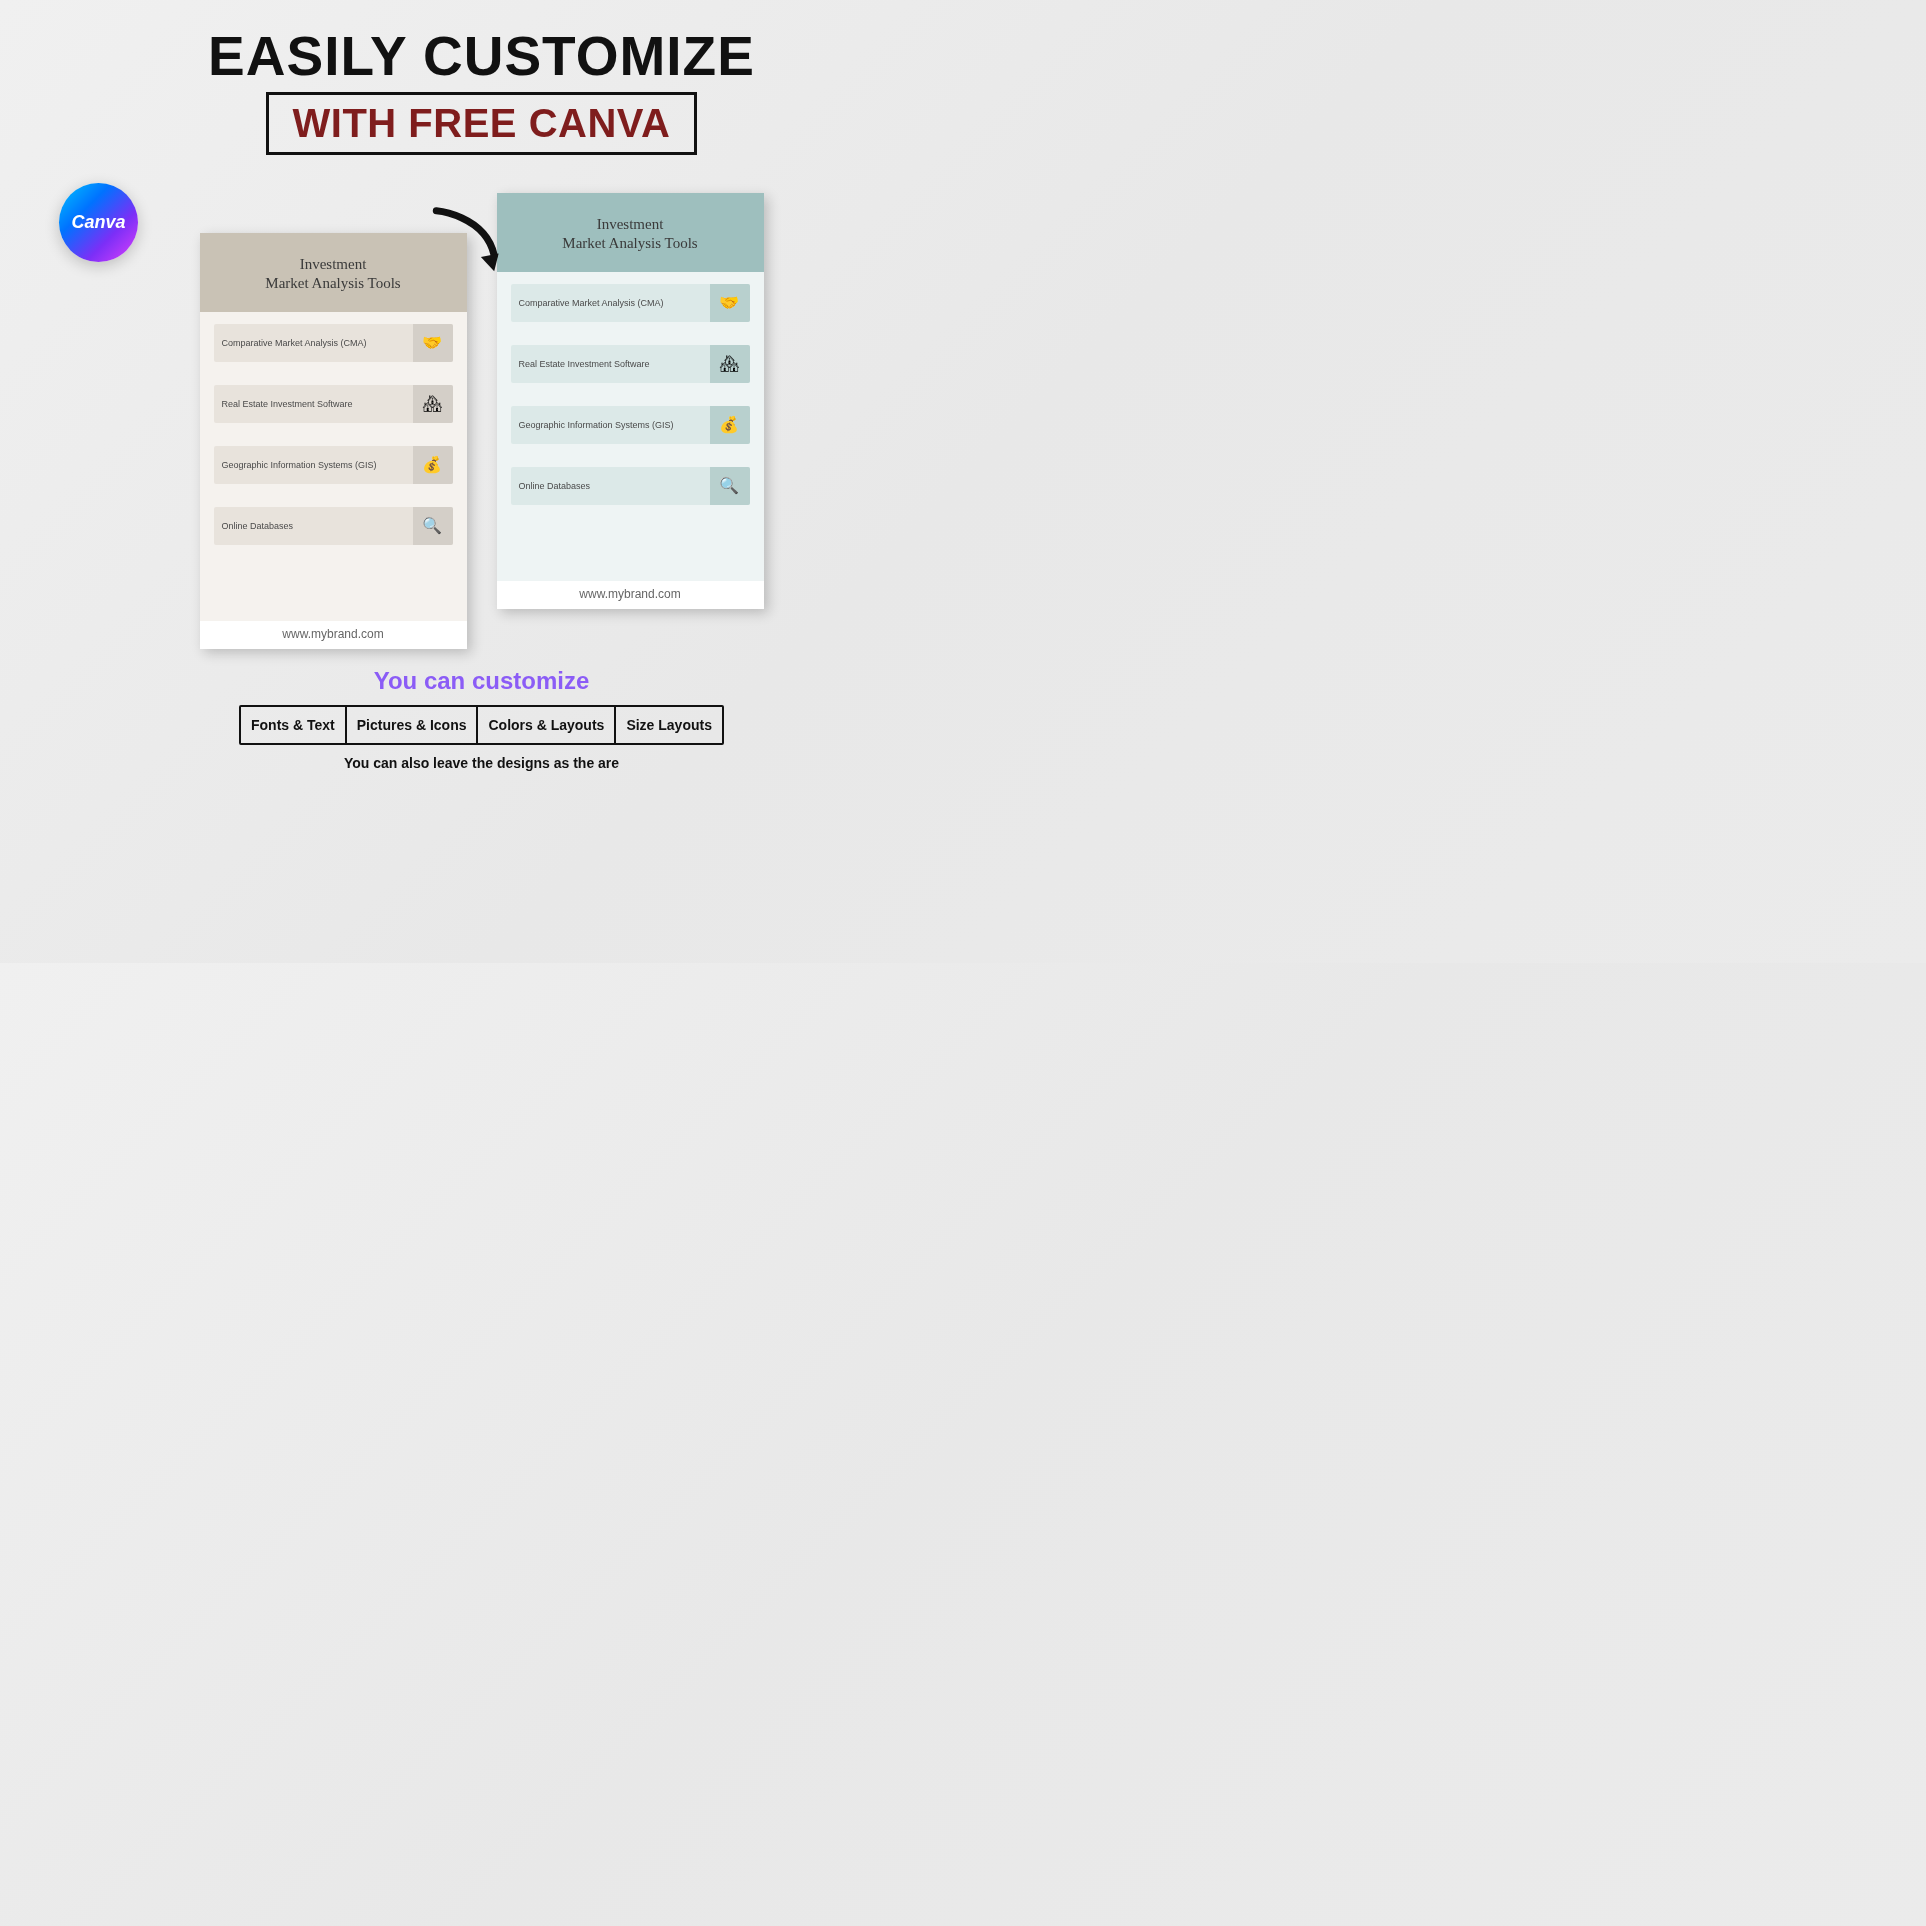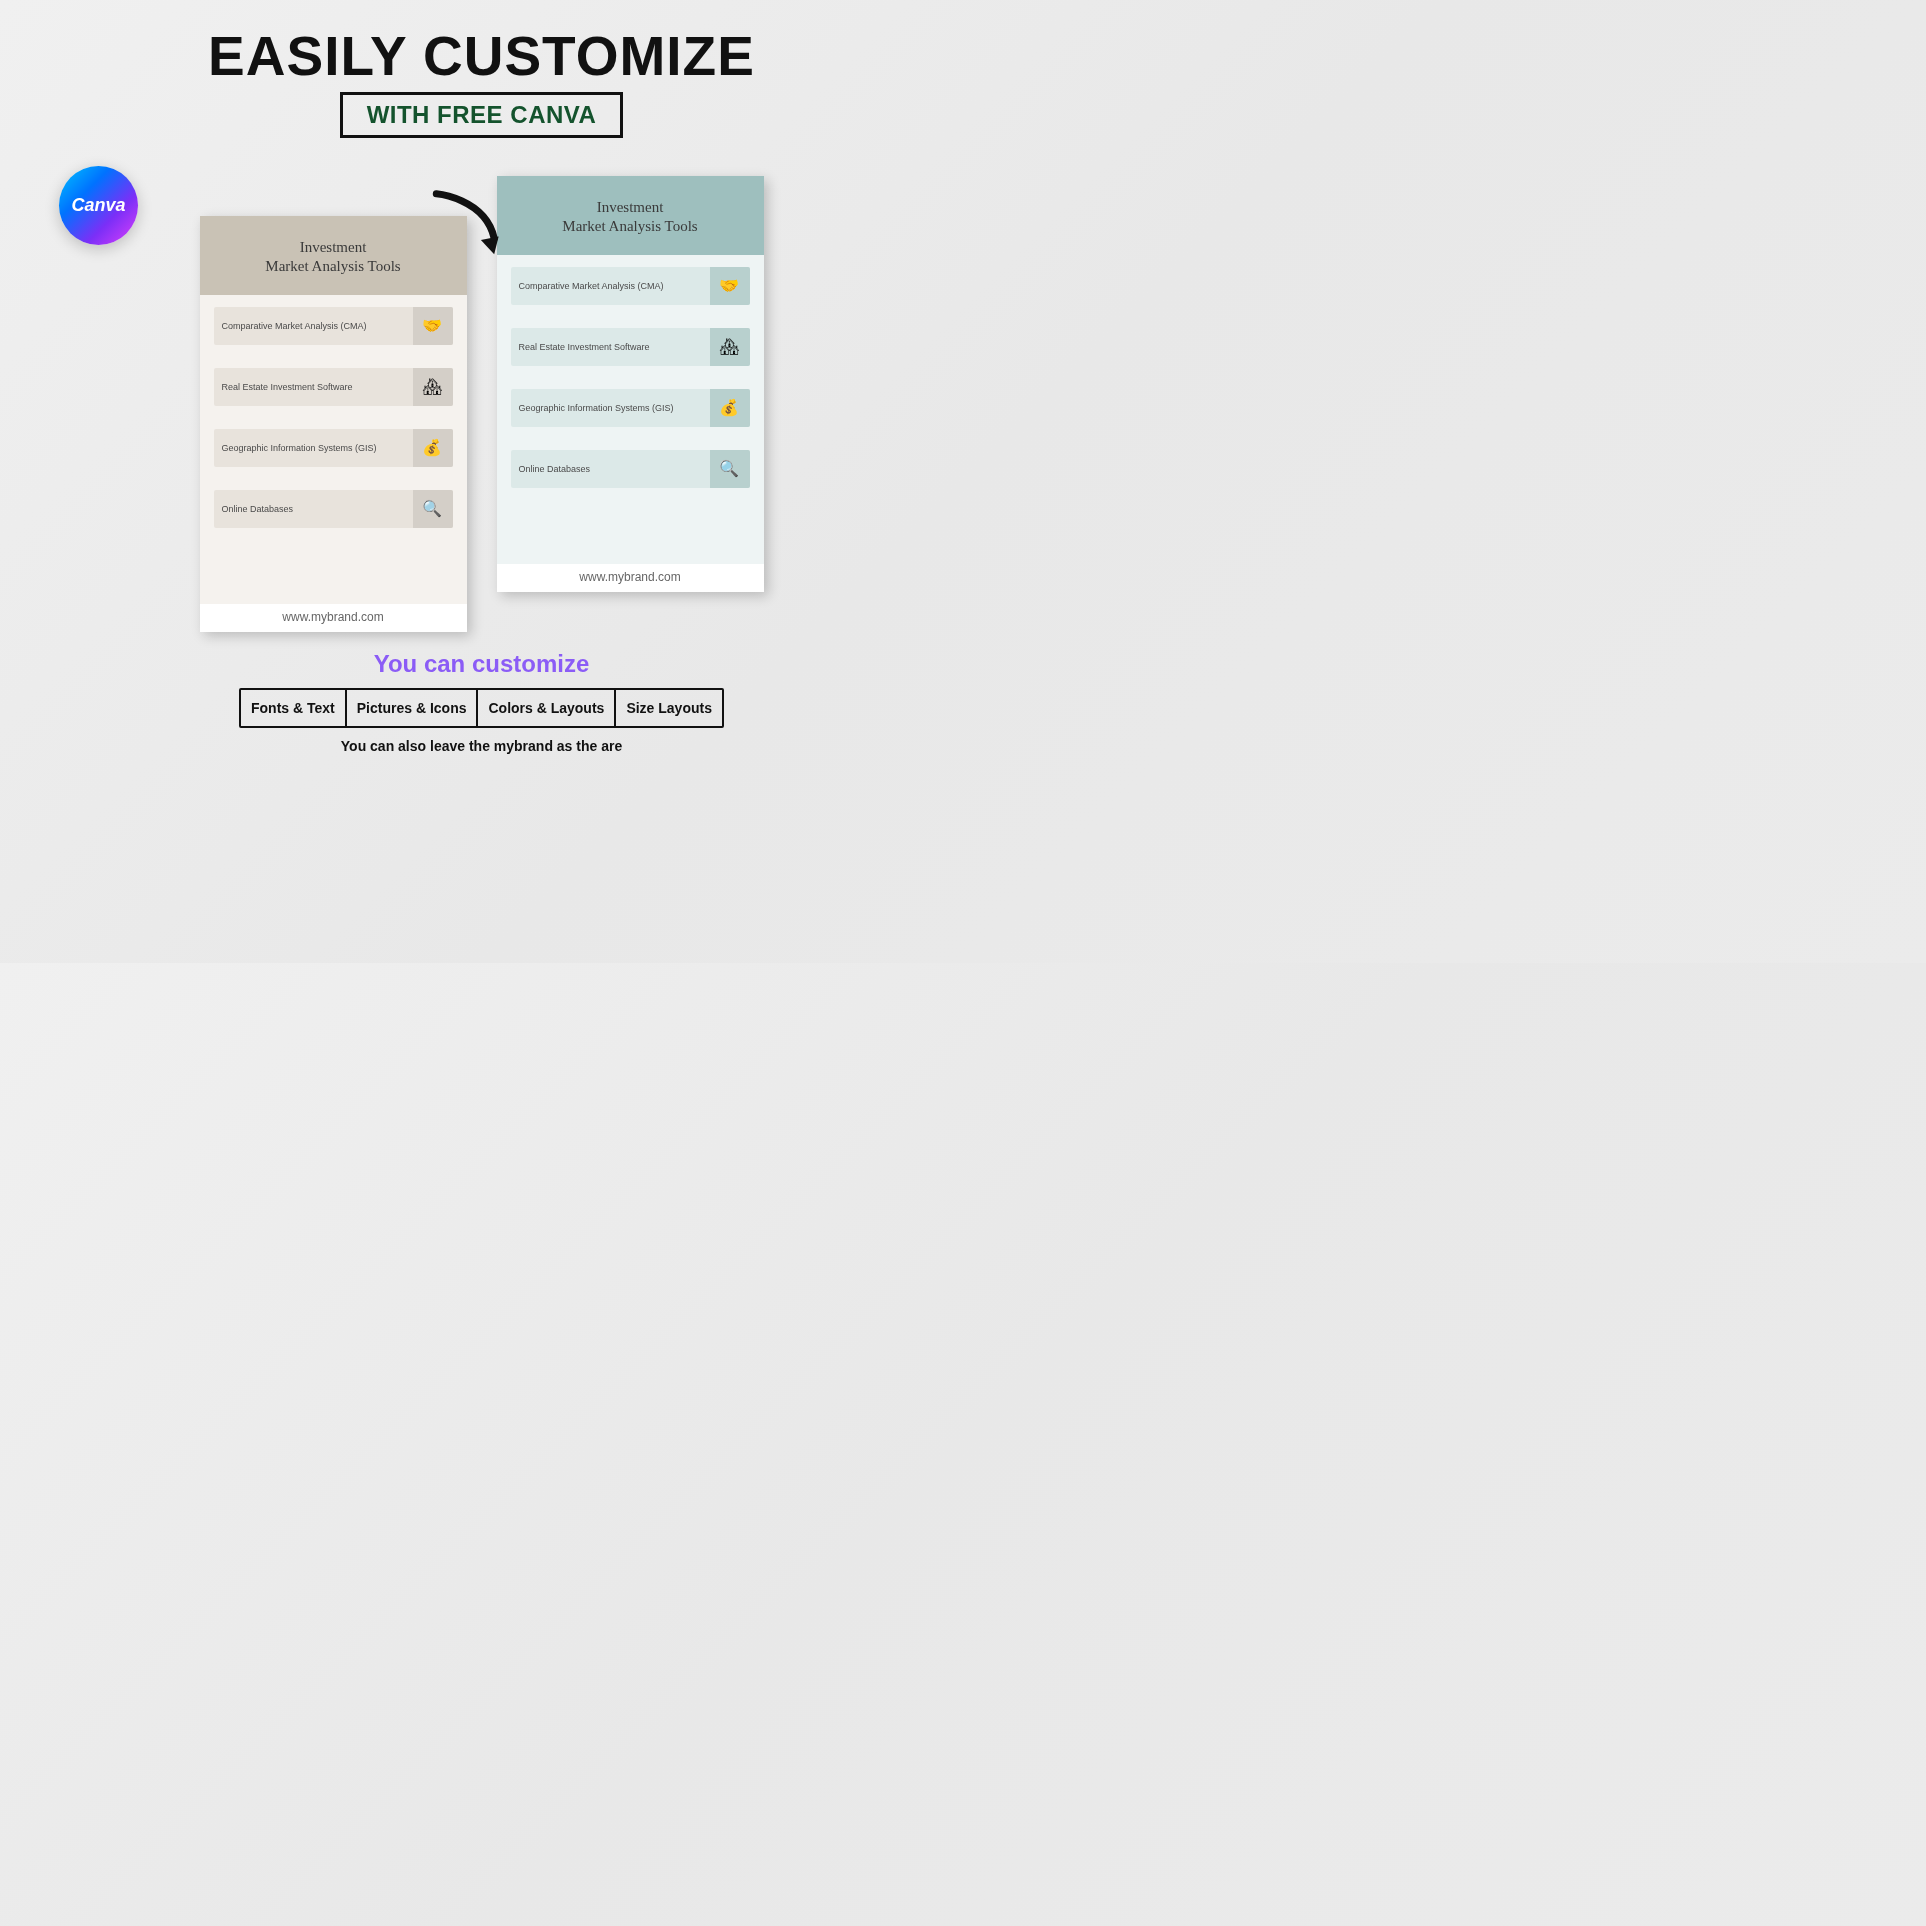"WITH FREE CANVA" .subtitle-text { color: #14532d -> #7f1d1d; font-size: 24px -> 40px }
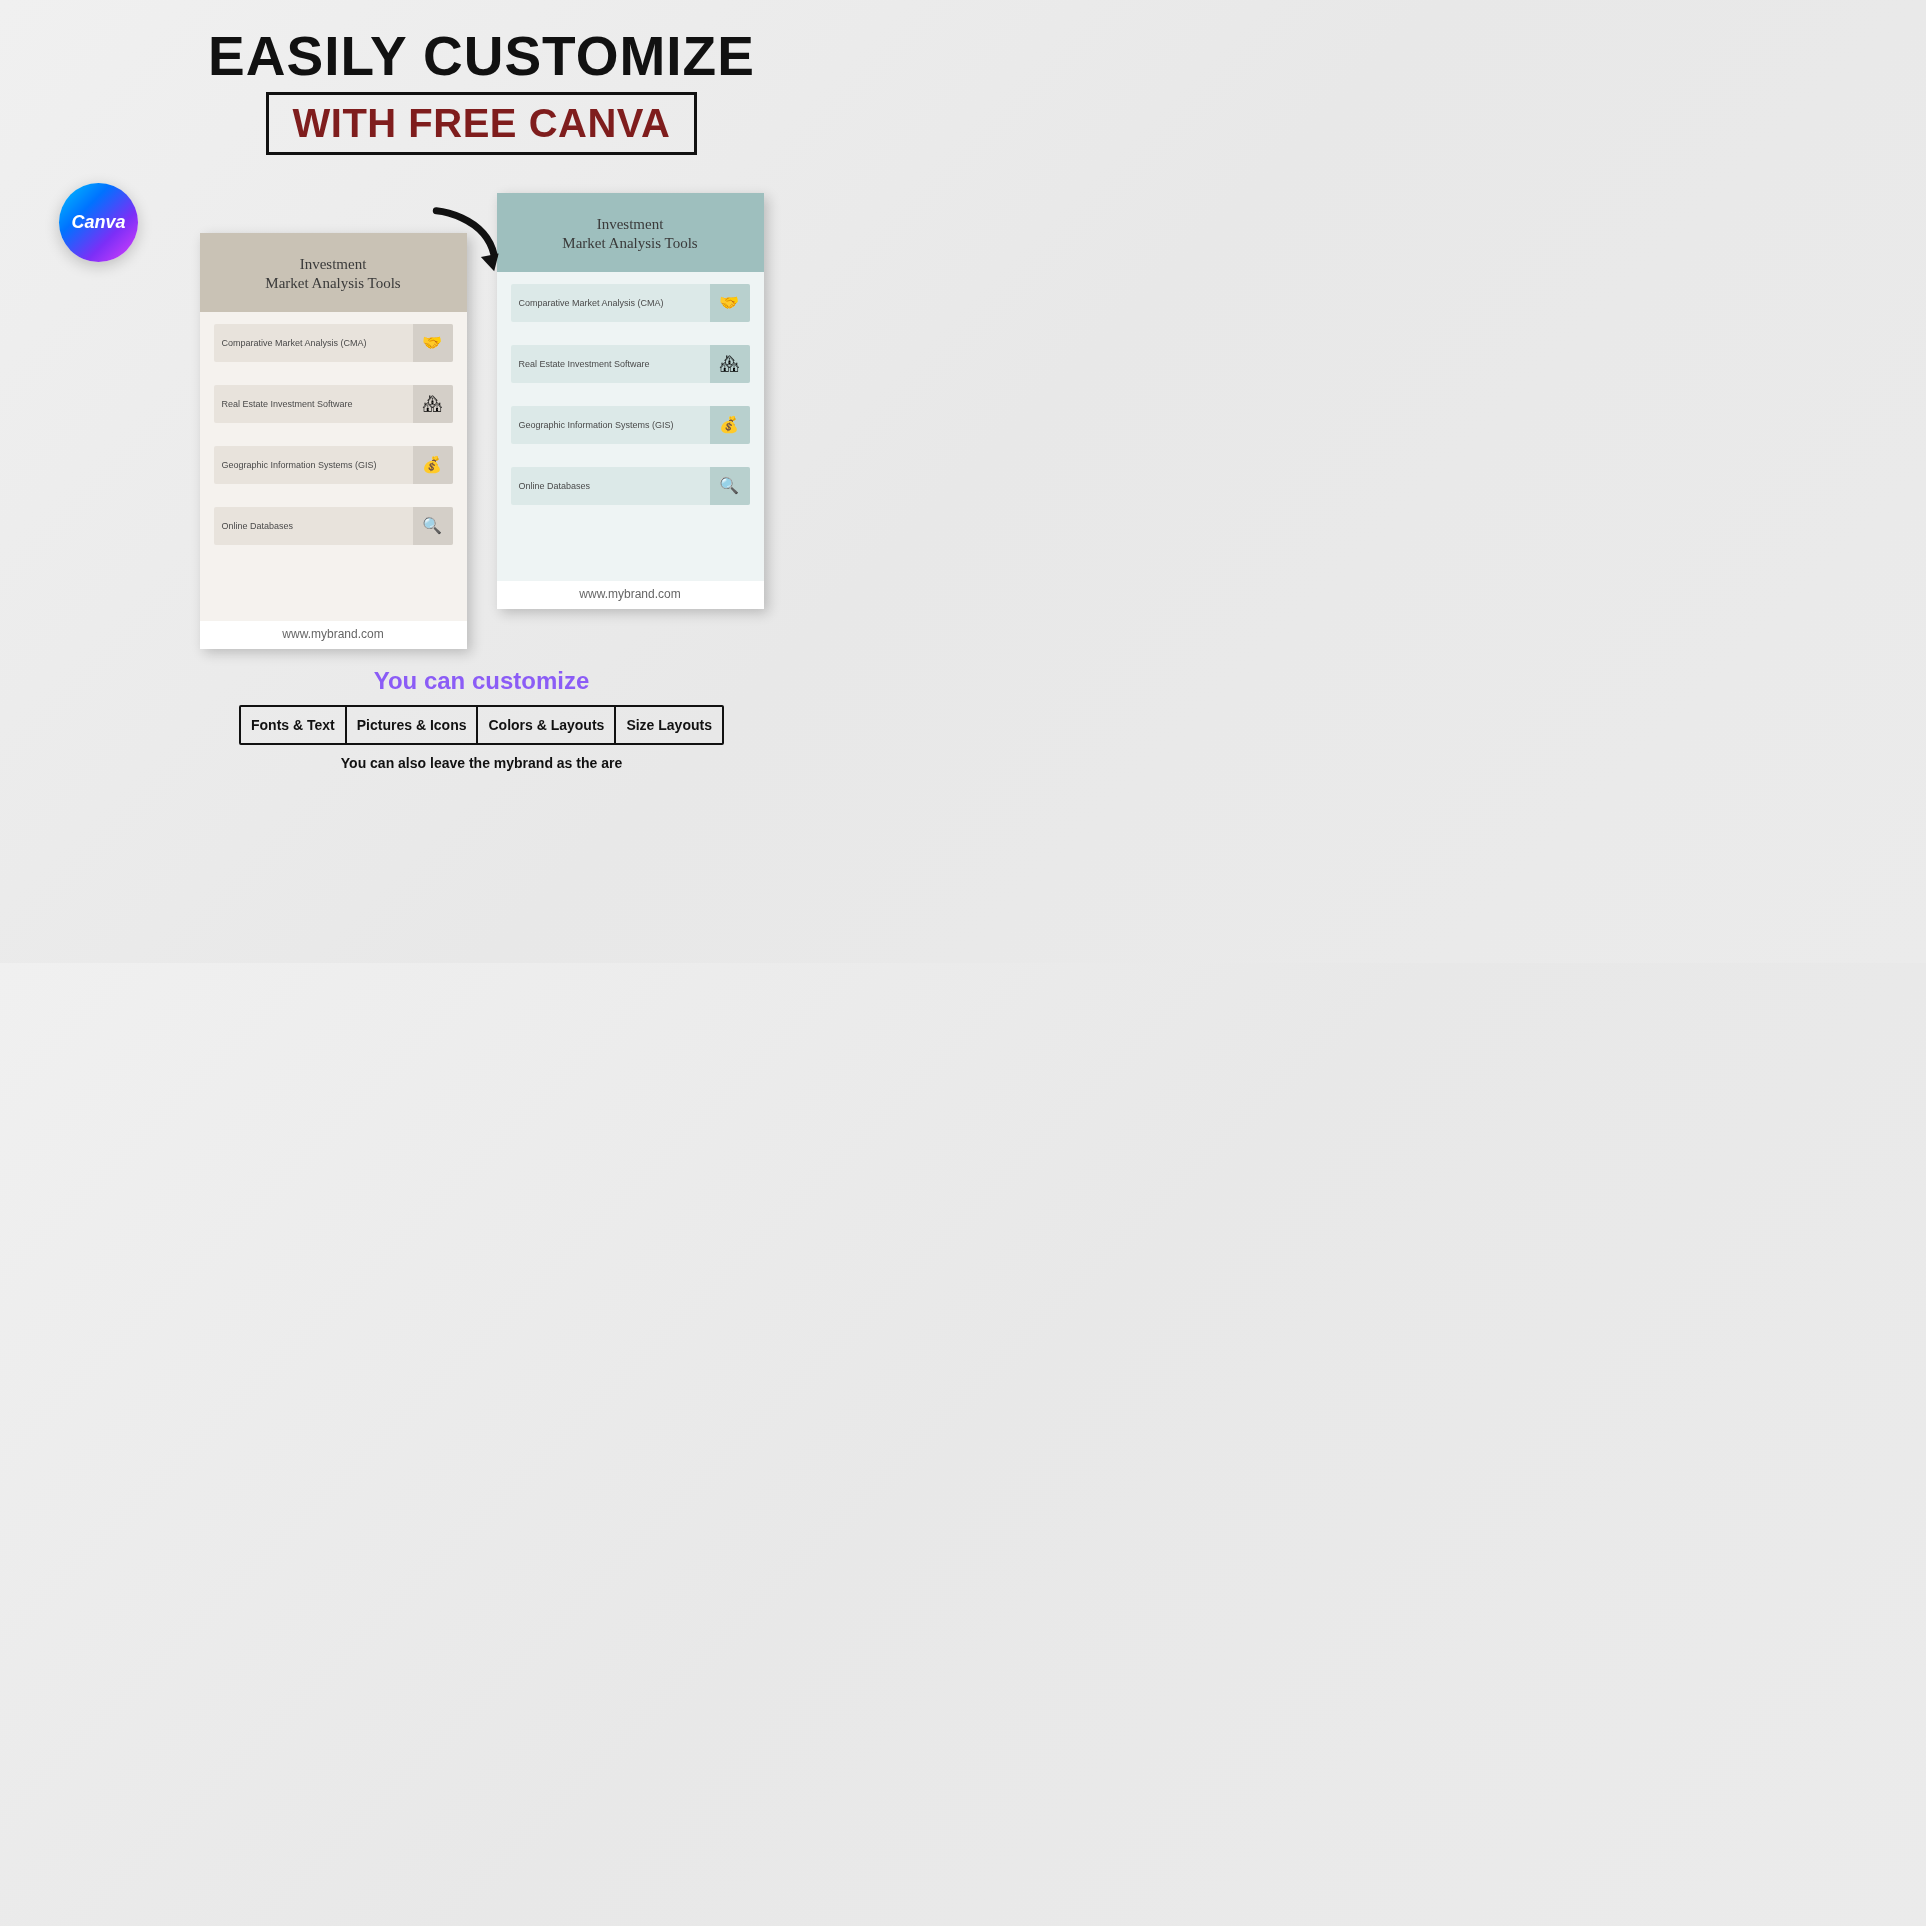"You can also leave the" div.footer-note { text: mybrand -> designs }
